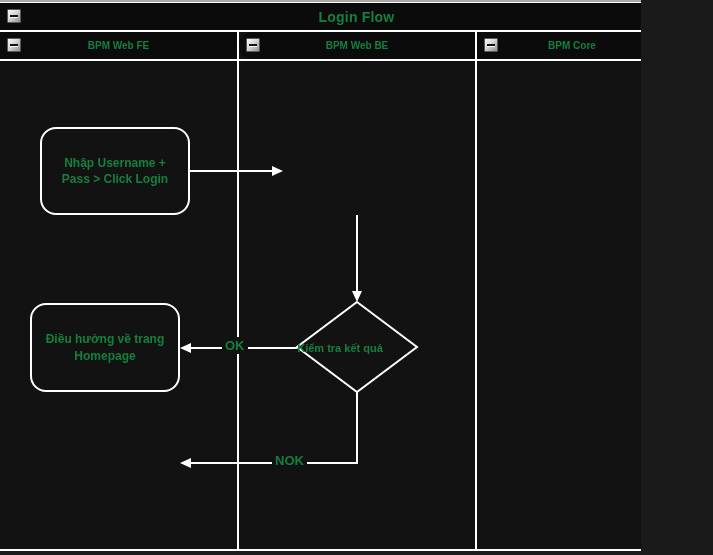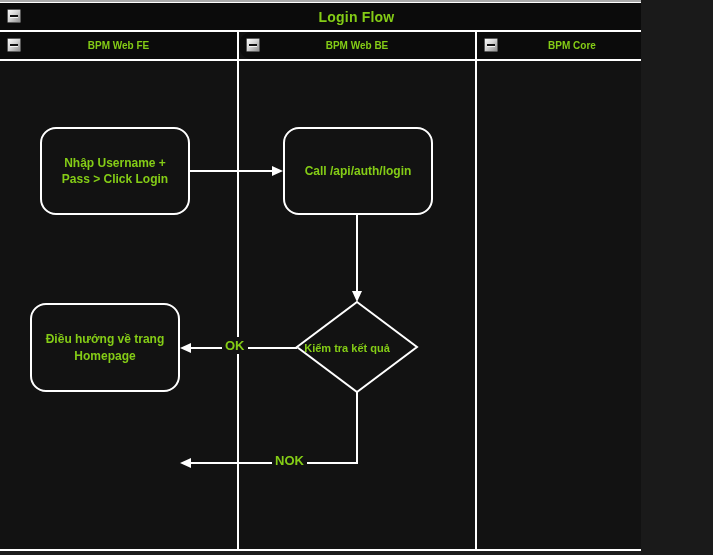"Login Flow" .canvas { color: #84cc16 -> #15803d }
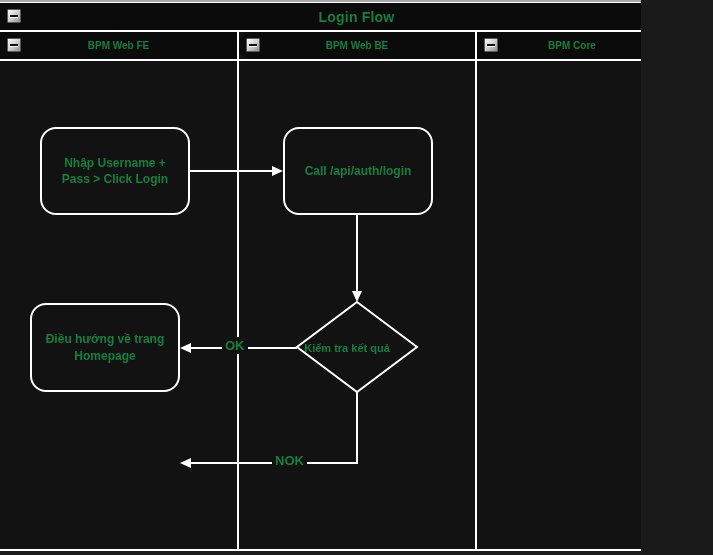"Call /api/auth/login" div.node { html: <div> <span>Call /api/auth/login</span> </div> -> none }
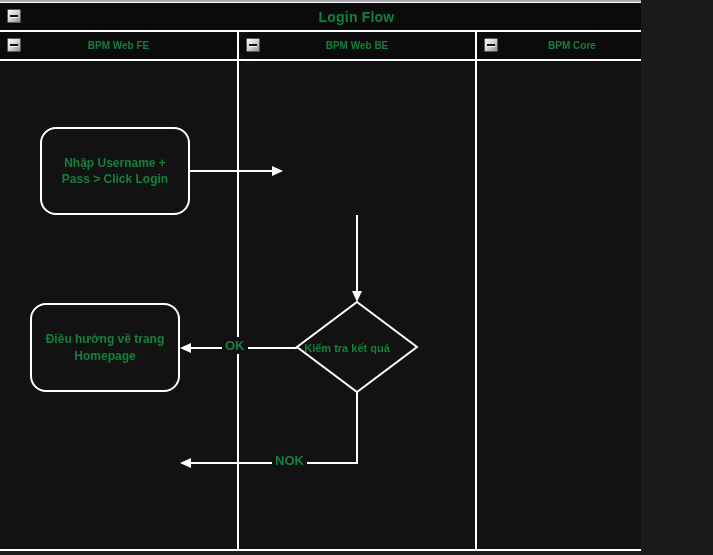"Kiểm tra kết quả" .diamond-label { left: 292px -> 285px }
